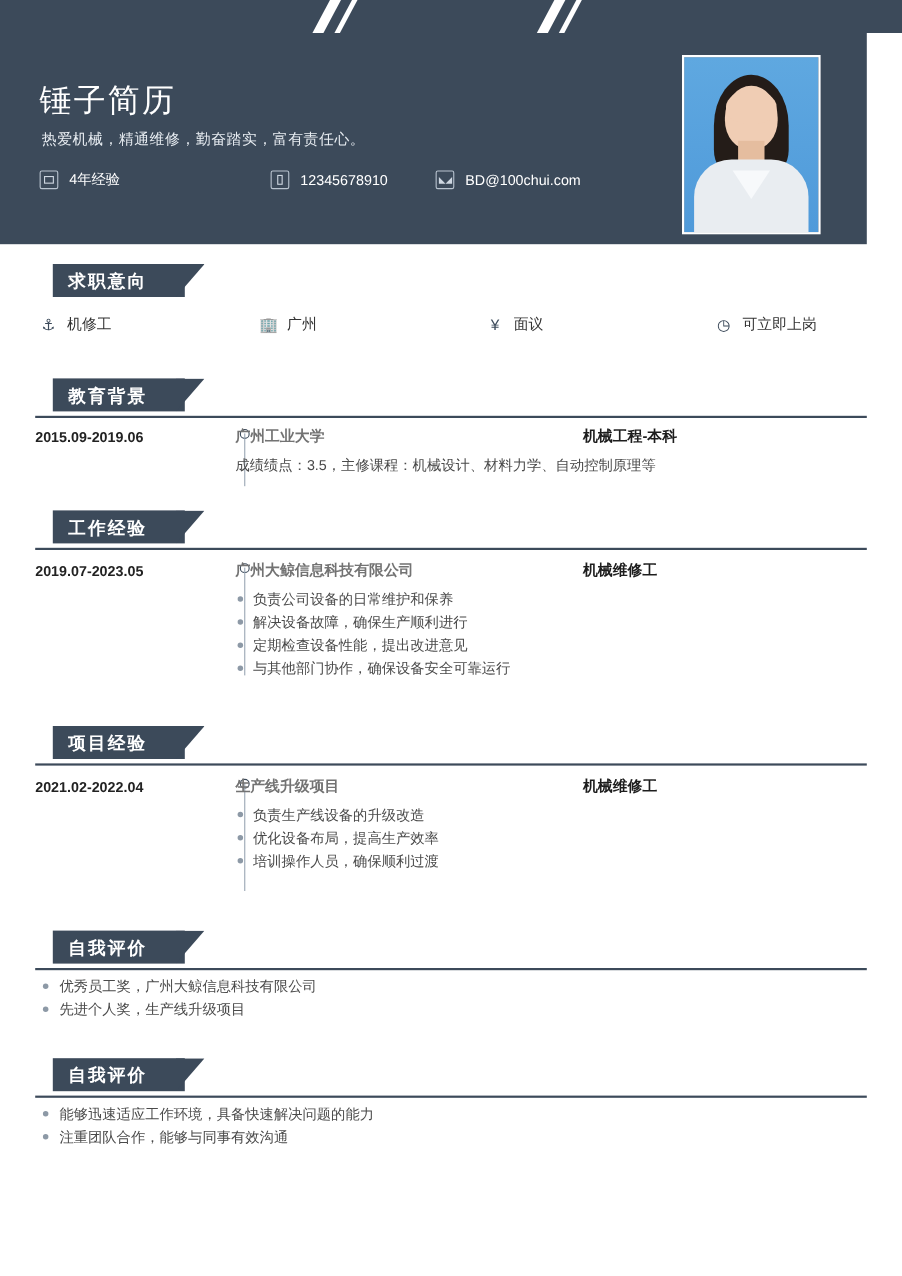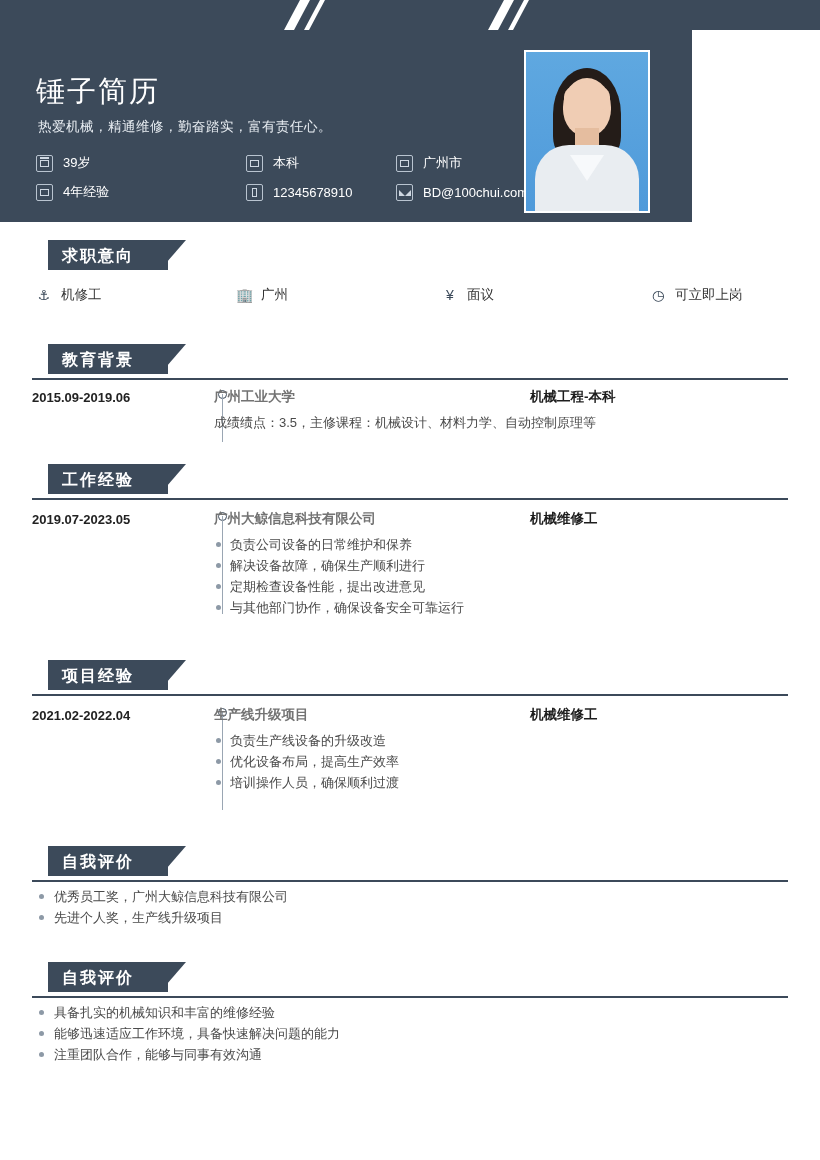"锤子简历" .header { width: 692px -> 788px }
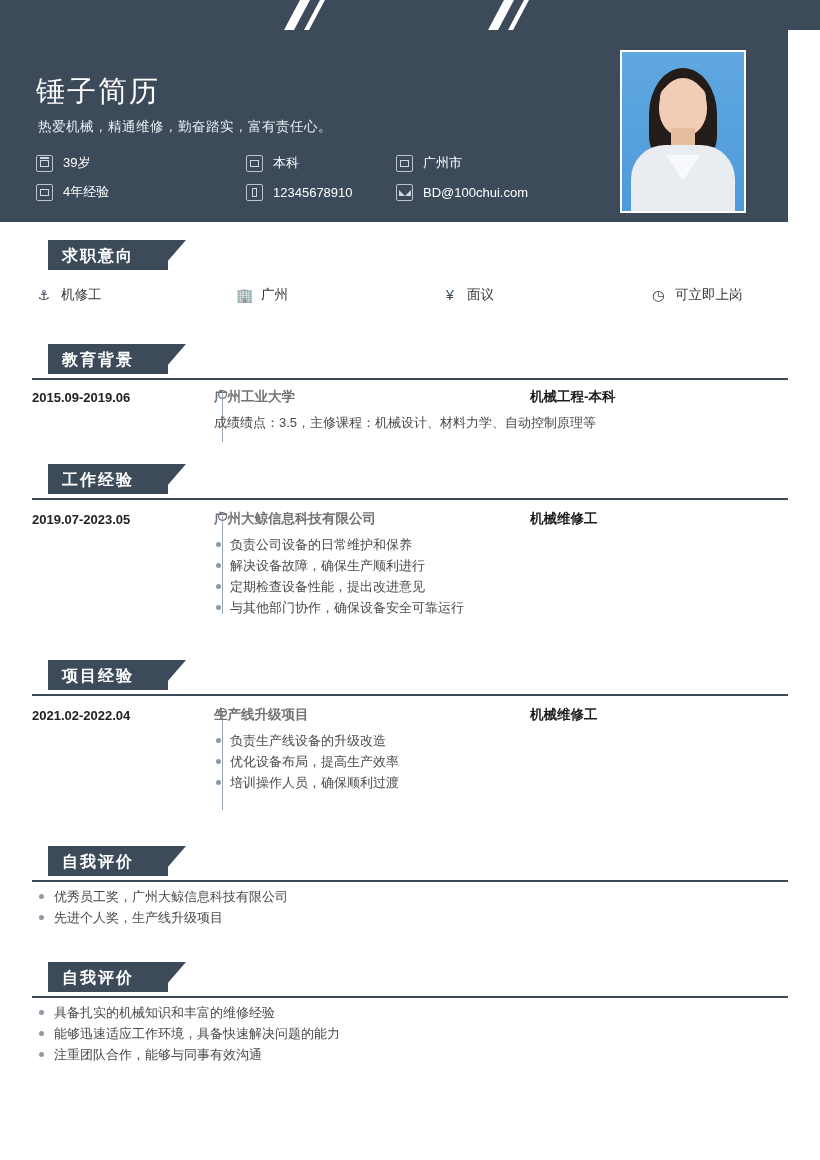"39岁" div.info-row { html: <div> <div> <span></span> <span>39岁</span> </div> <div> <span></span> <span>本科</span> </div> <div> <span></span> <span>广州市</span> </div> </div> -> none }
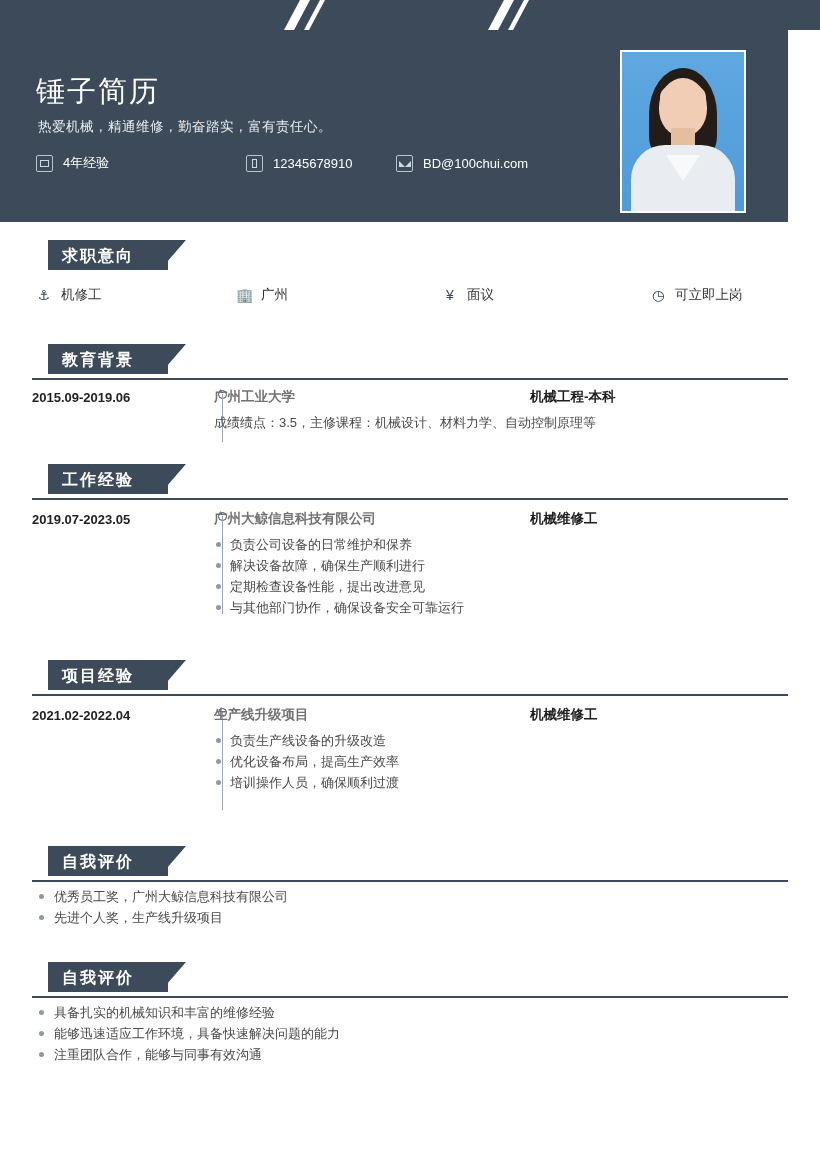"具备扎实的机械知识和丰富的维修经验" li { html: <li>具备扎实的机械知识和丰富的维修经验</li> -> none }
